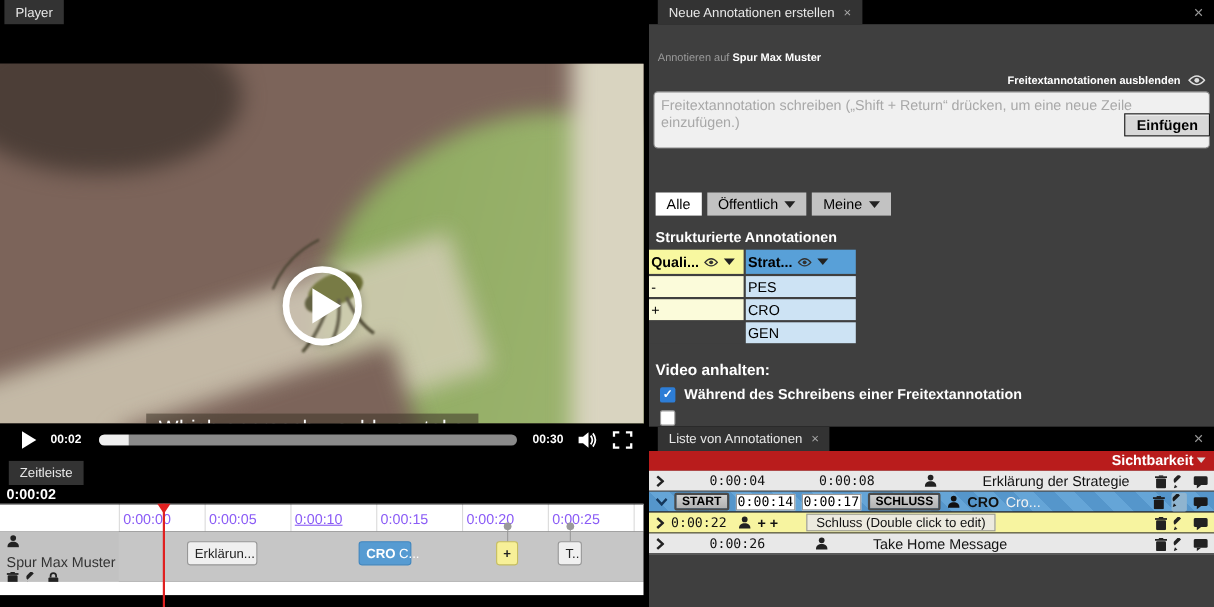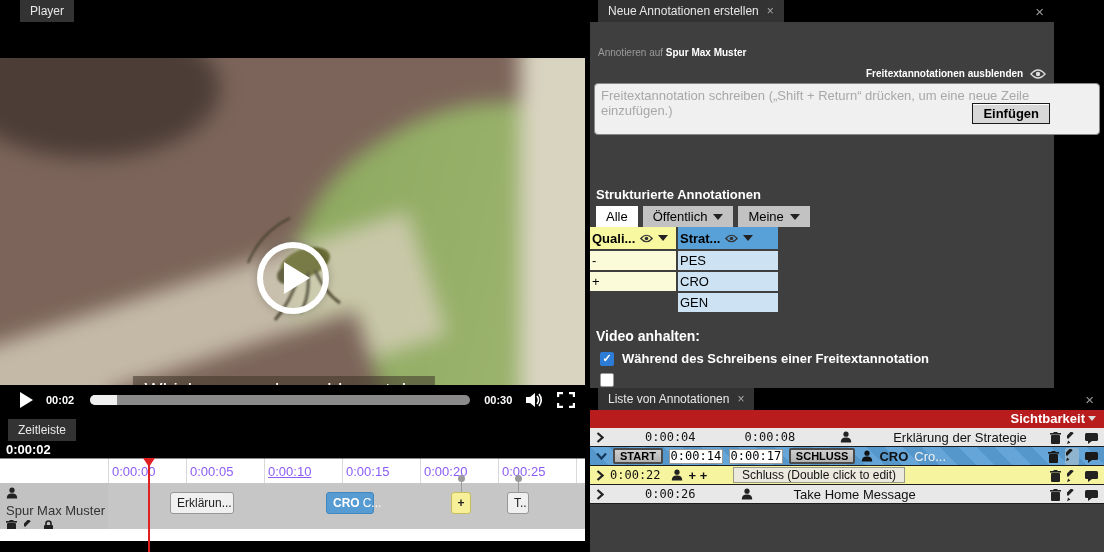"Player" div.tab { margin-left: 20px -> 4px }
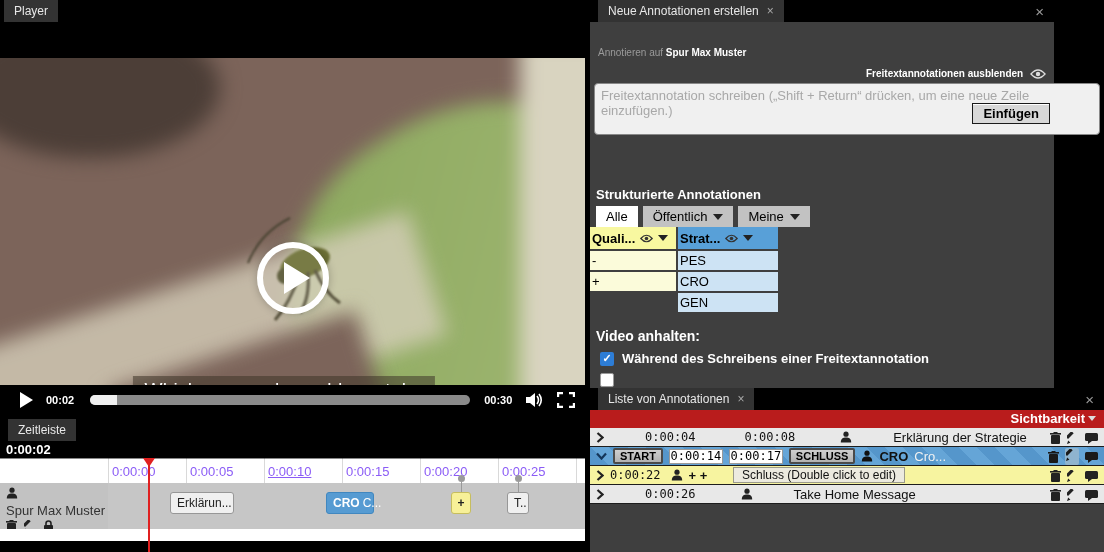"Neue Annotationen erstellen" #right-top { width: 464px -> 514px }
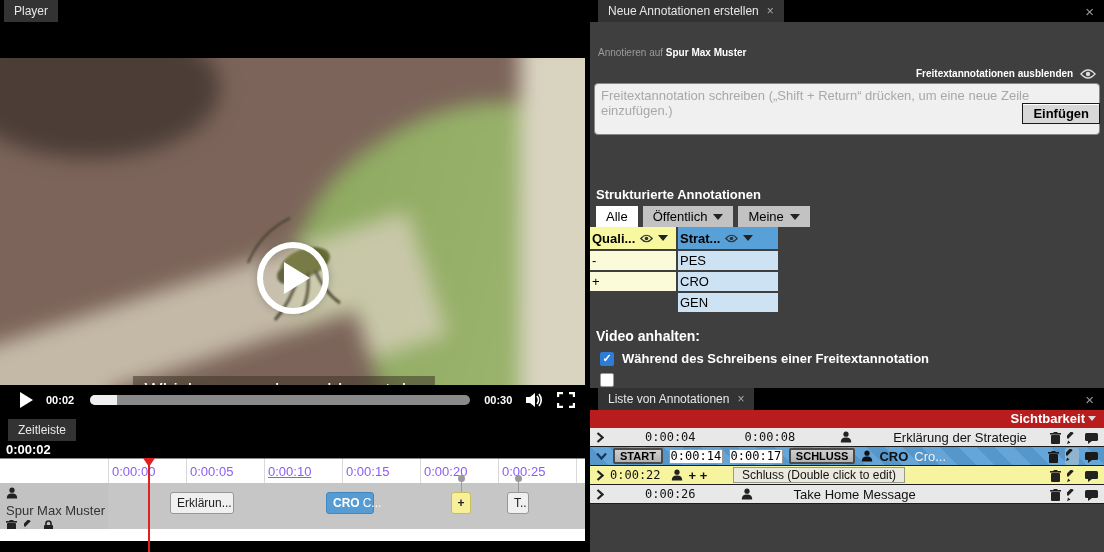"Strukturierte Annotationen" div { order: before "Alle" -> after "Alle" }
